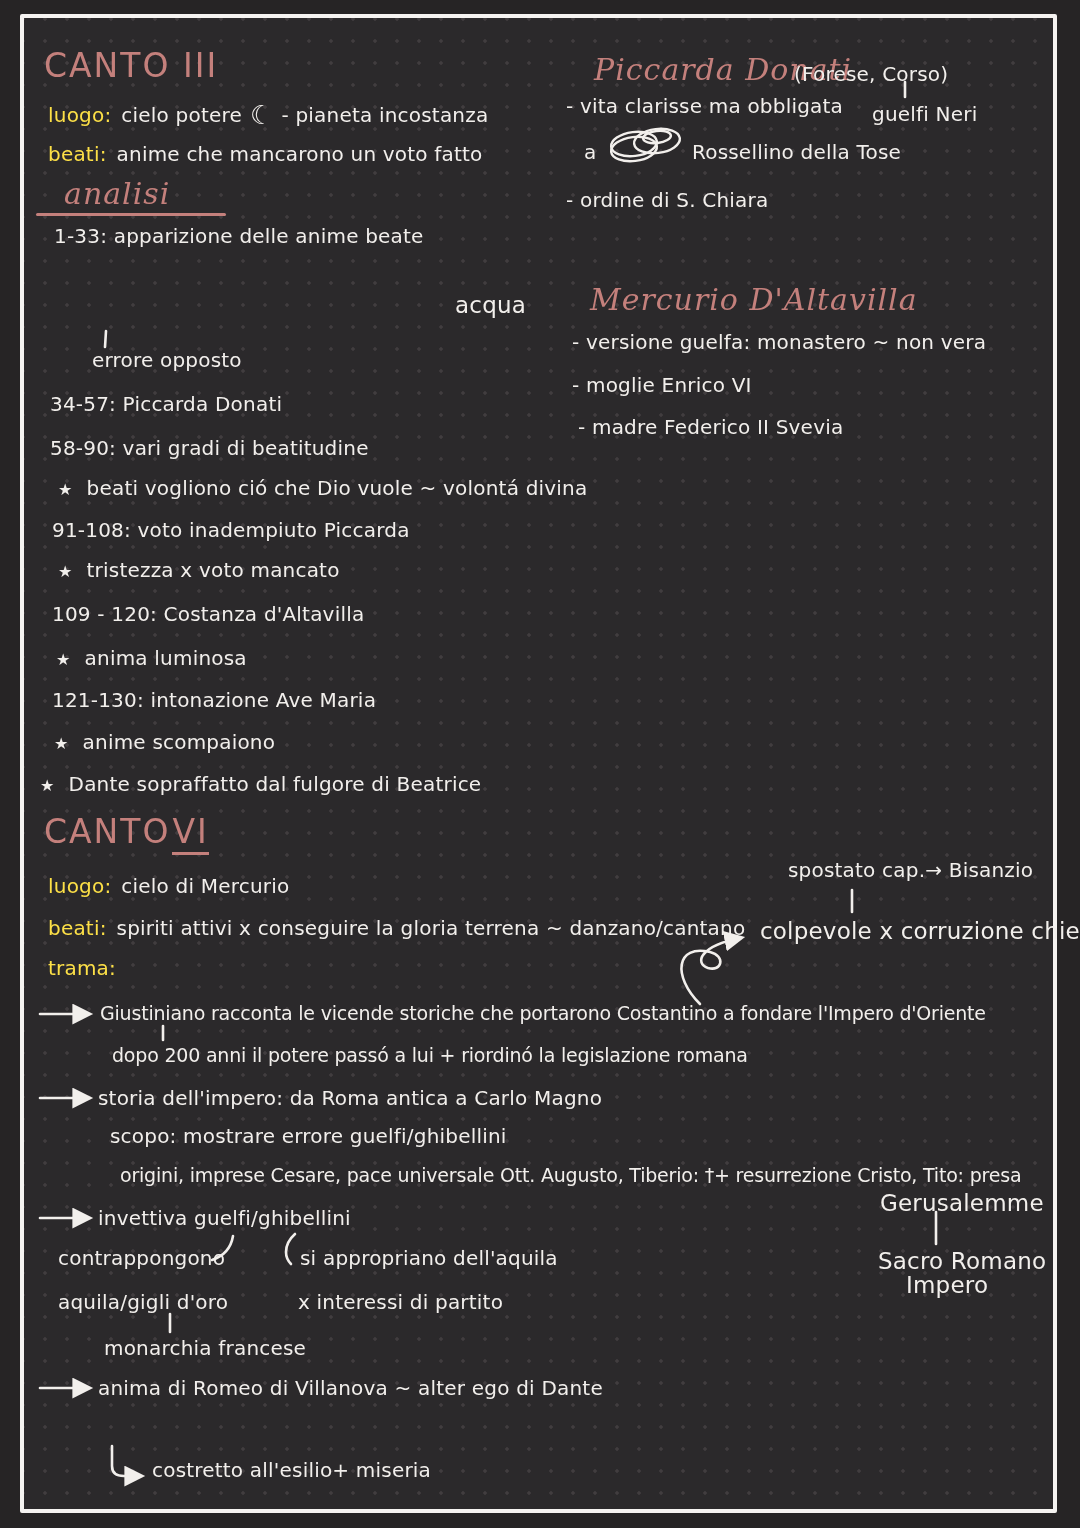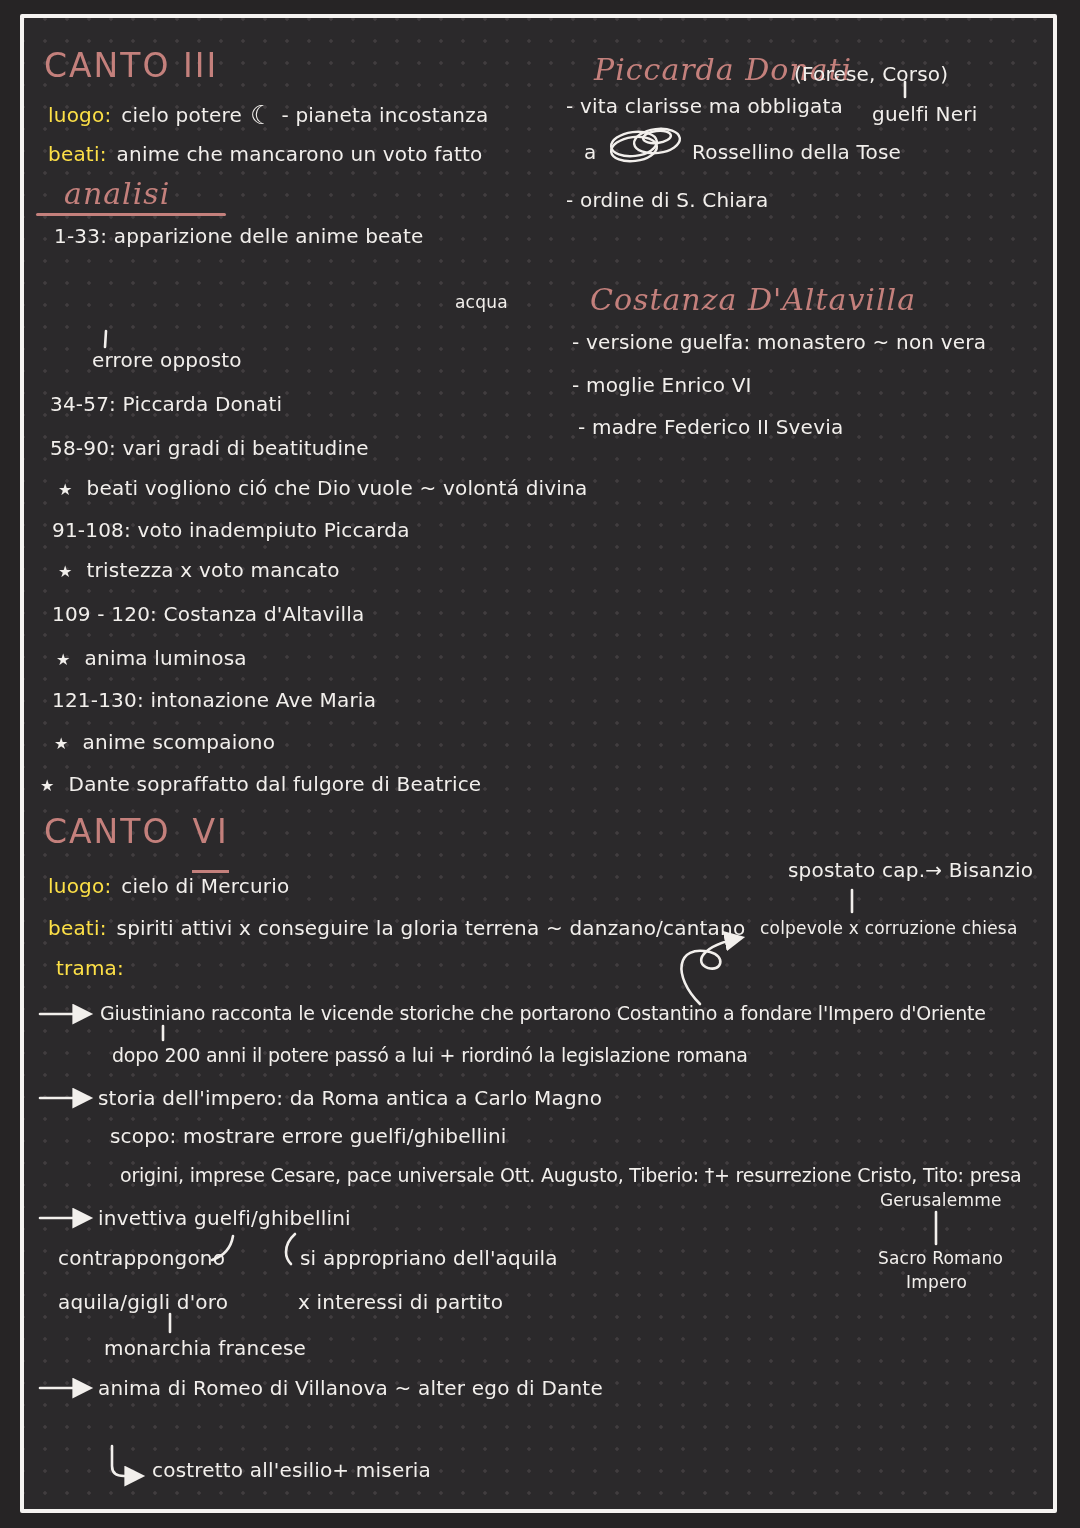"acqua" .small { font-size: 17px -> 23px }
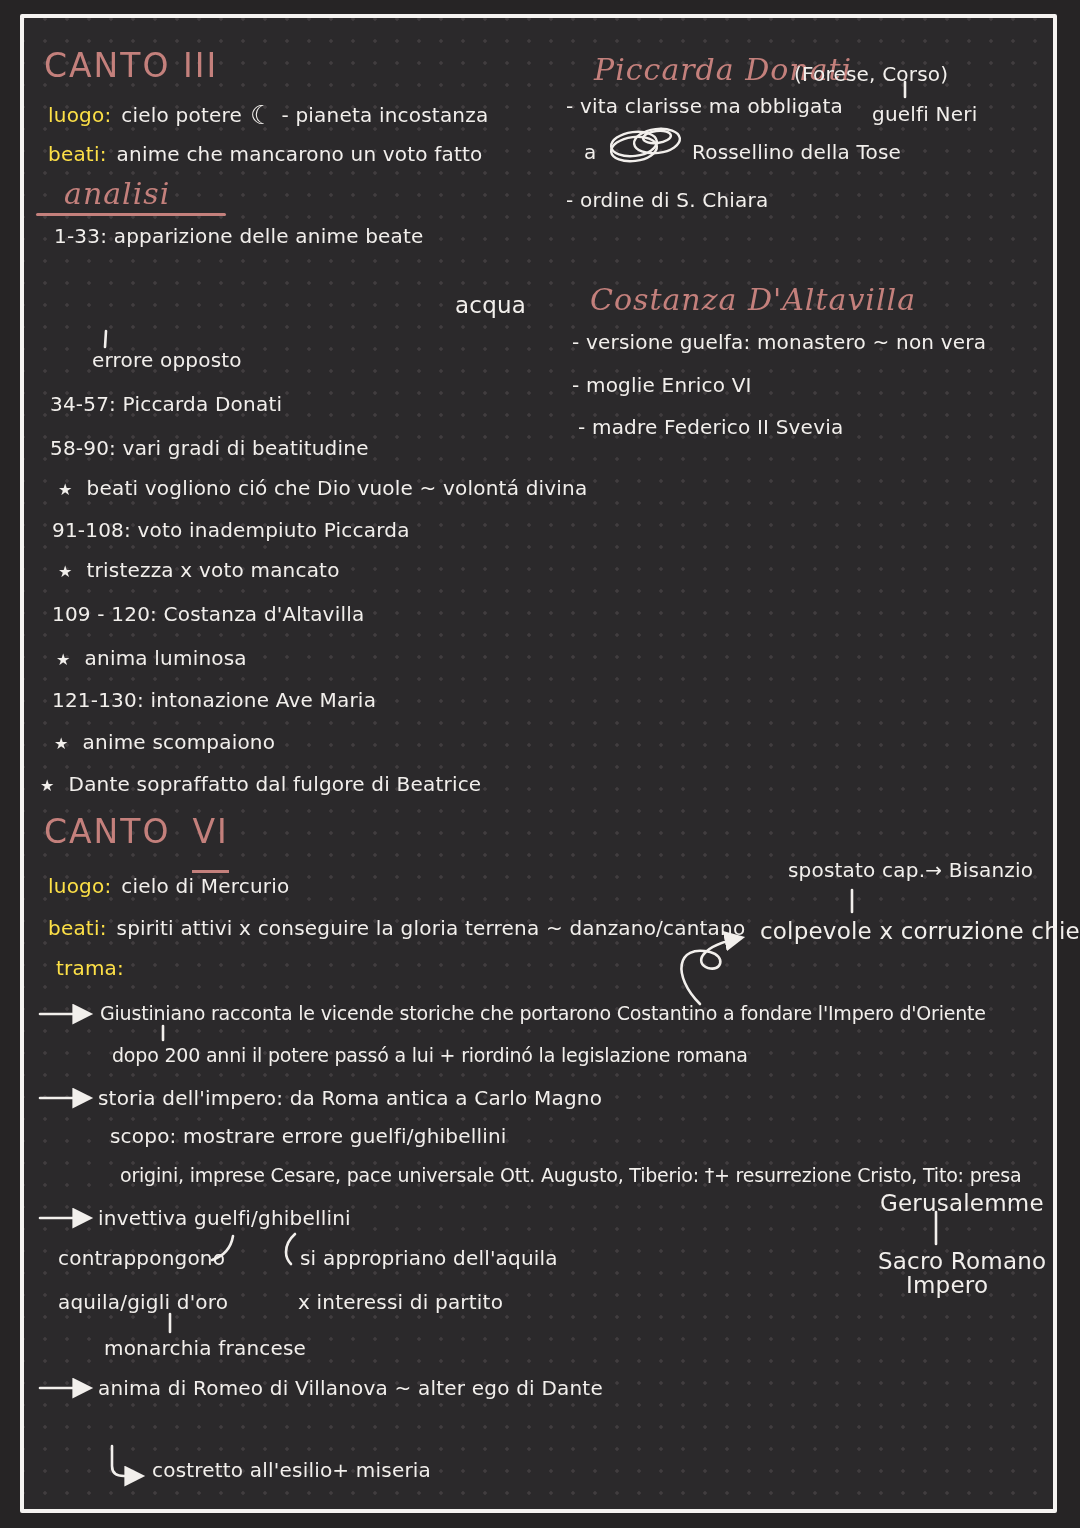"Costanza D'Altavilla" div.t { text: Costanza -> Mercurio }
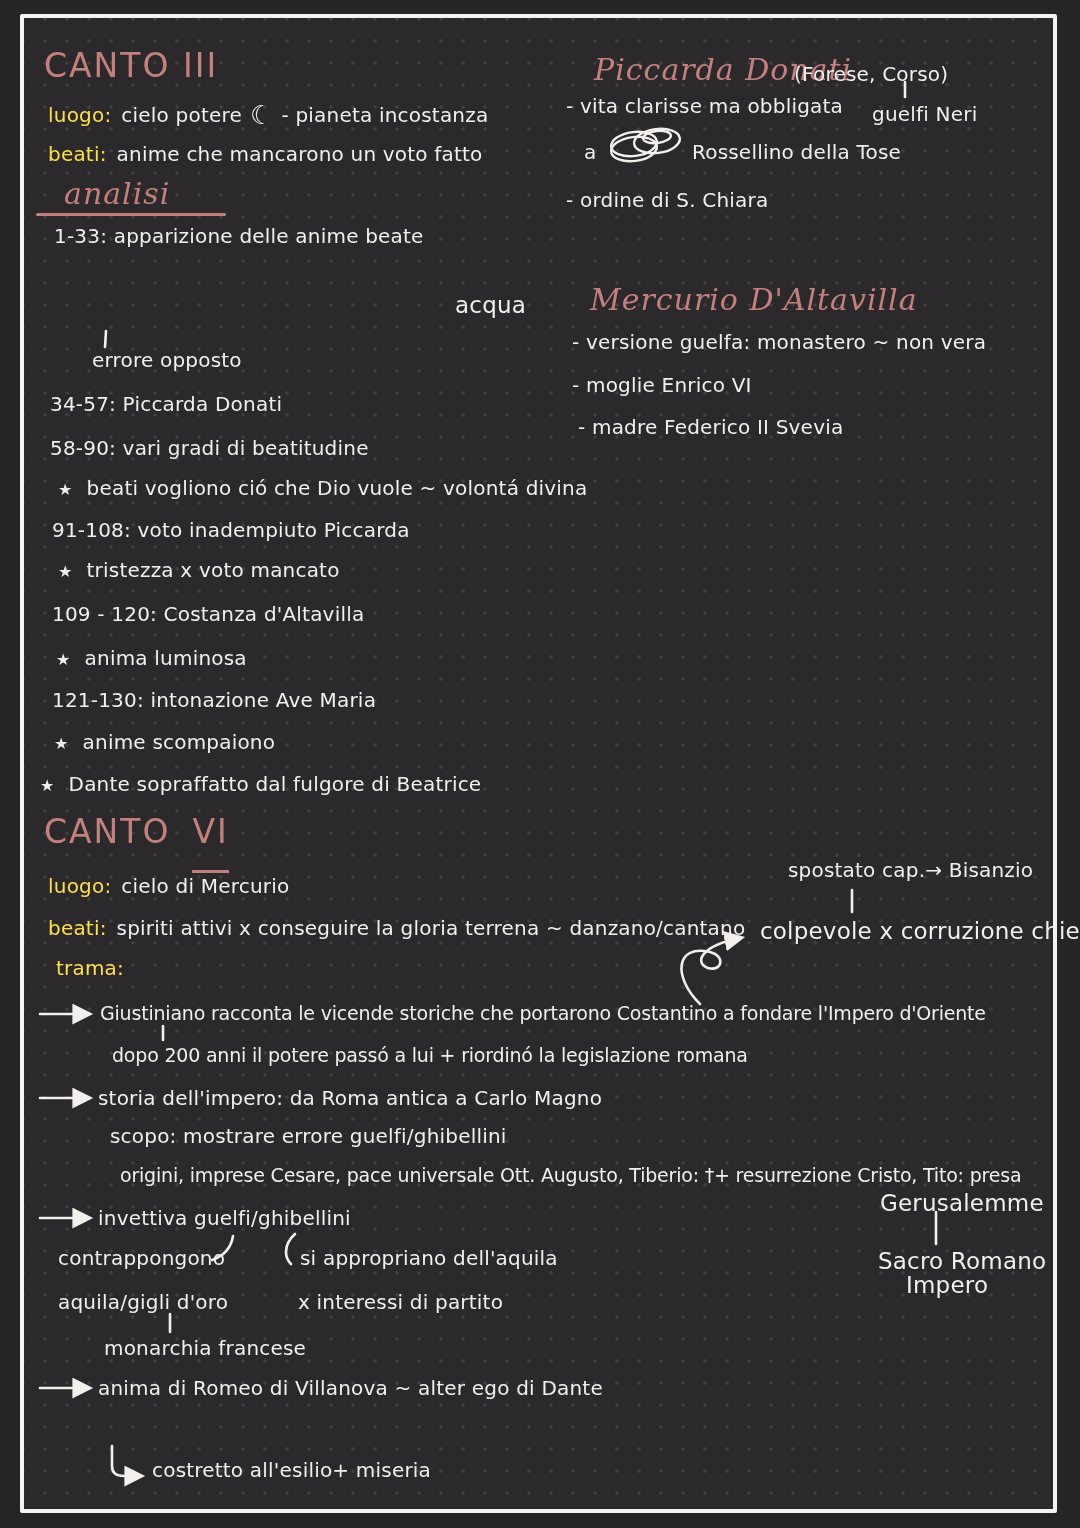"VI" .u6 { margin-left: 22px -> 2px; padding-bottom: 19px -> 1px }
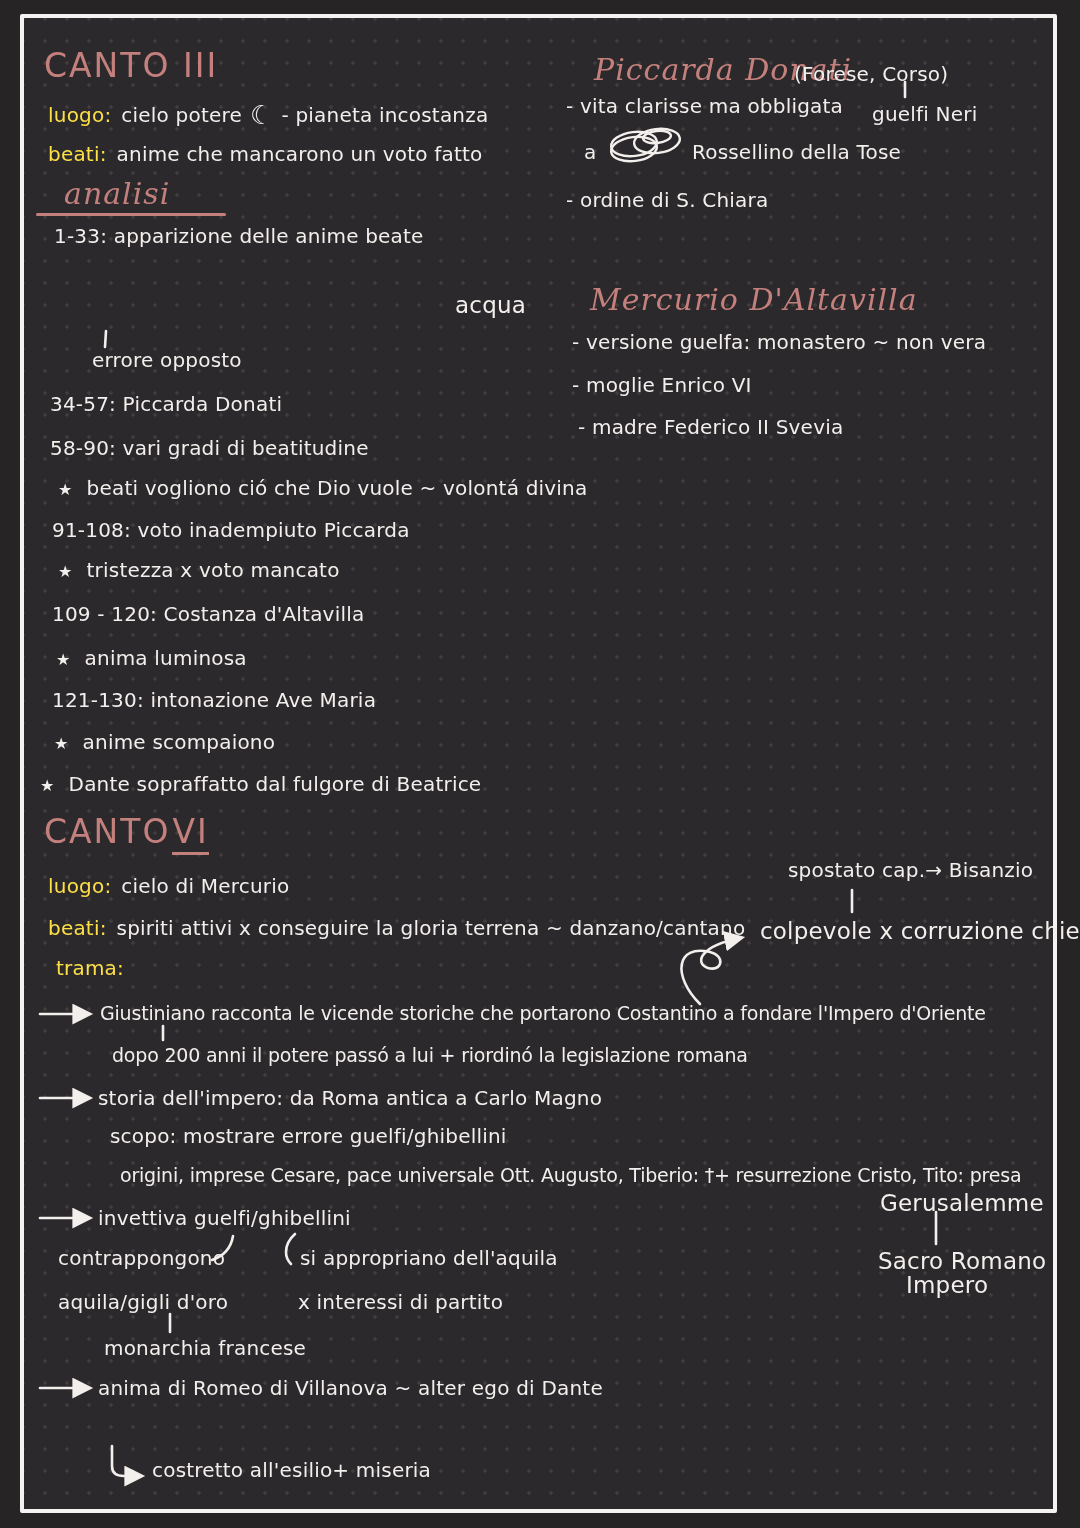"trama:" .rose { margin-left: 8px -> none }
